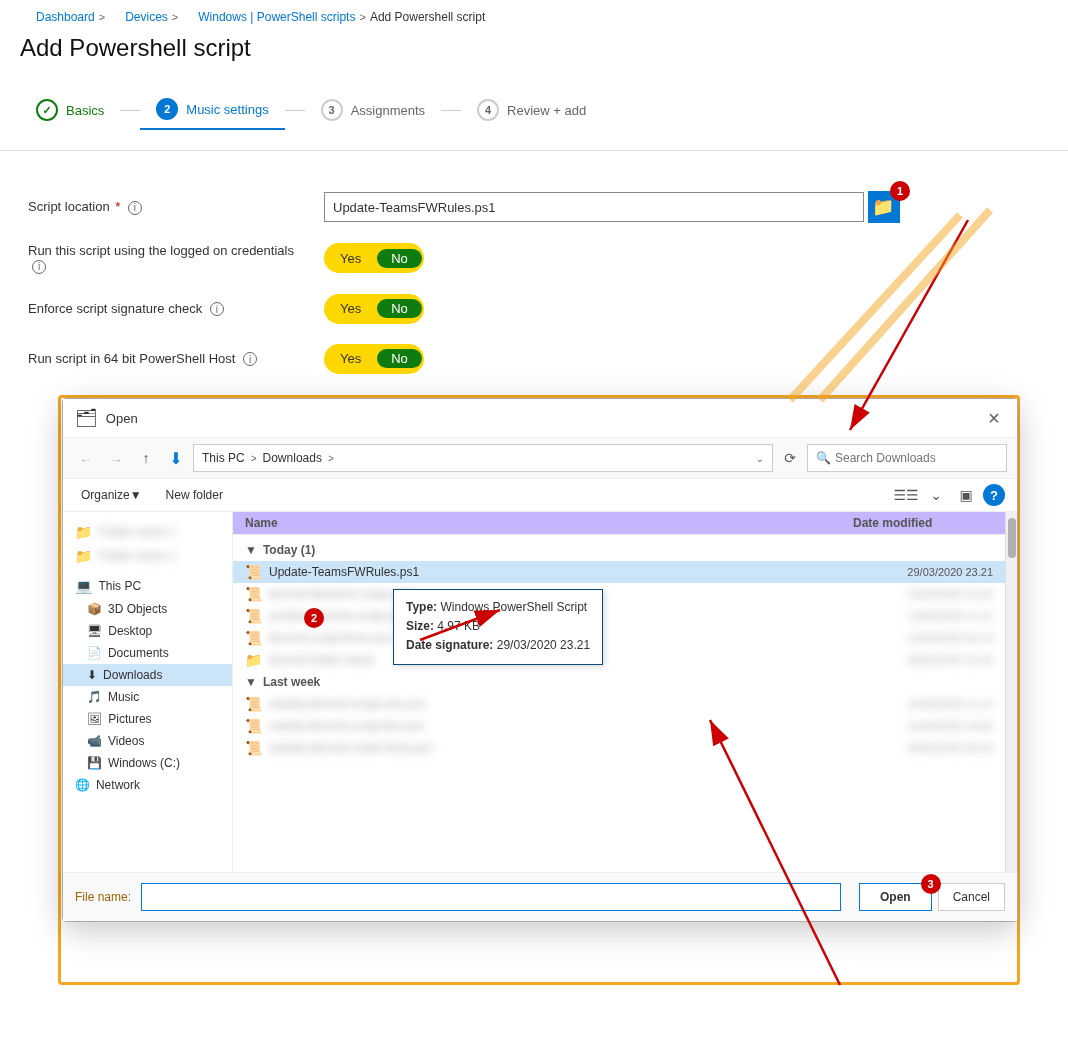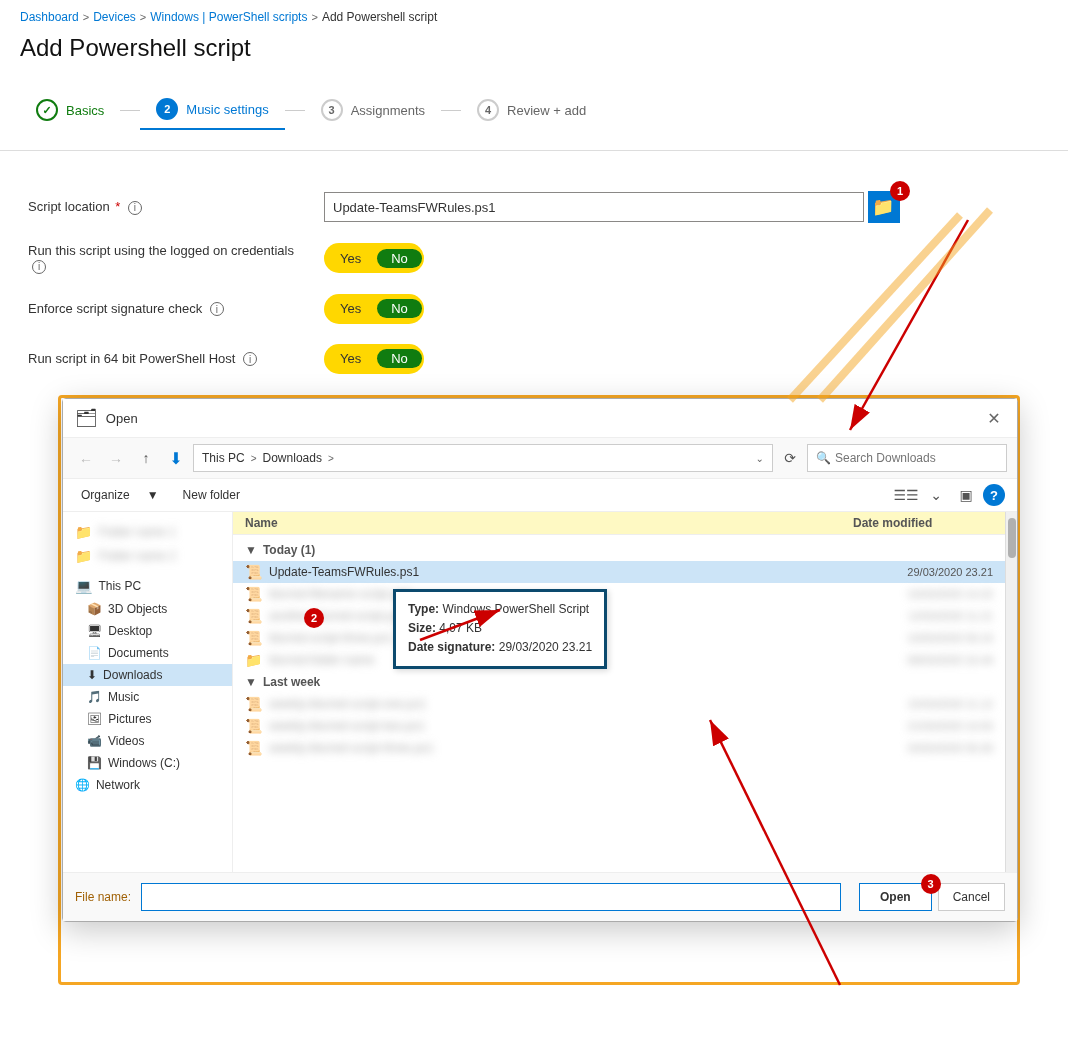"Dashboard" .breadcrumb a { margin-left: none -> 16px }
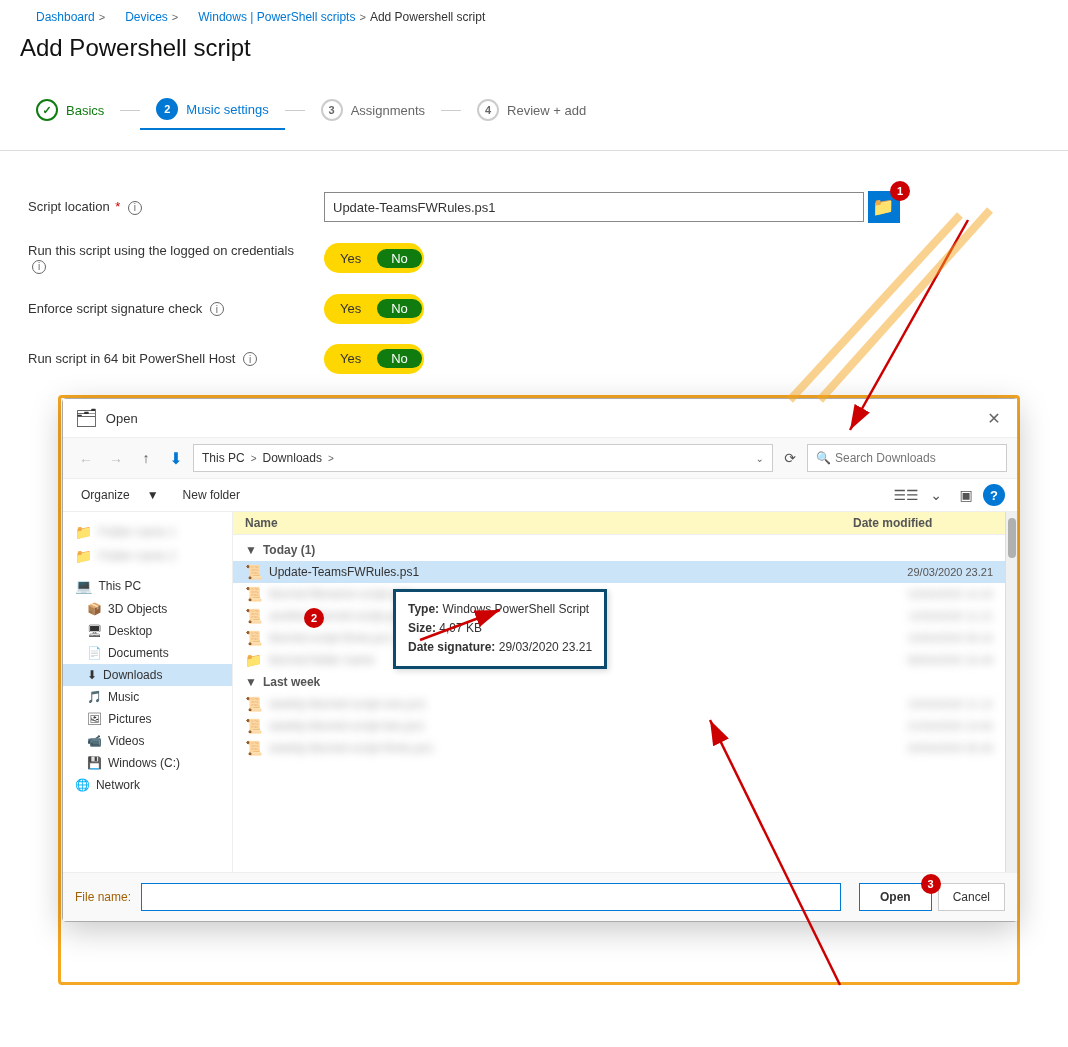"Organize" .organize-btn { gap: 17px -> 0 }
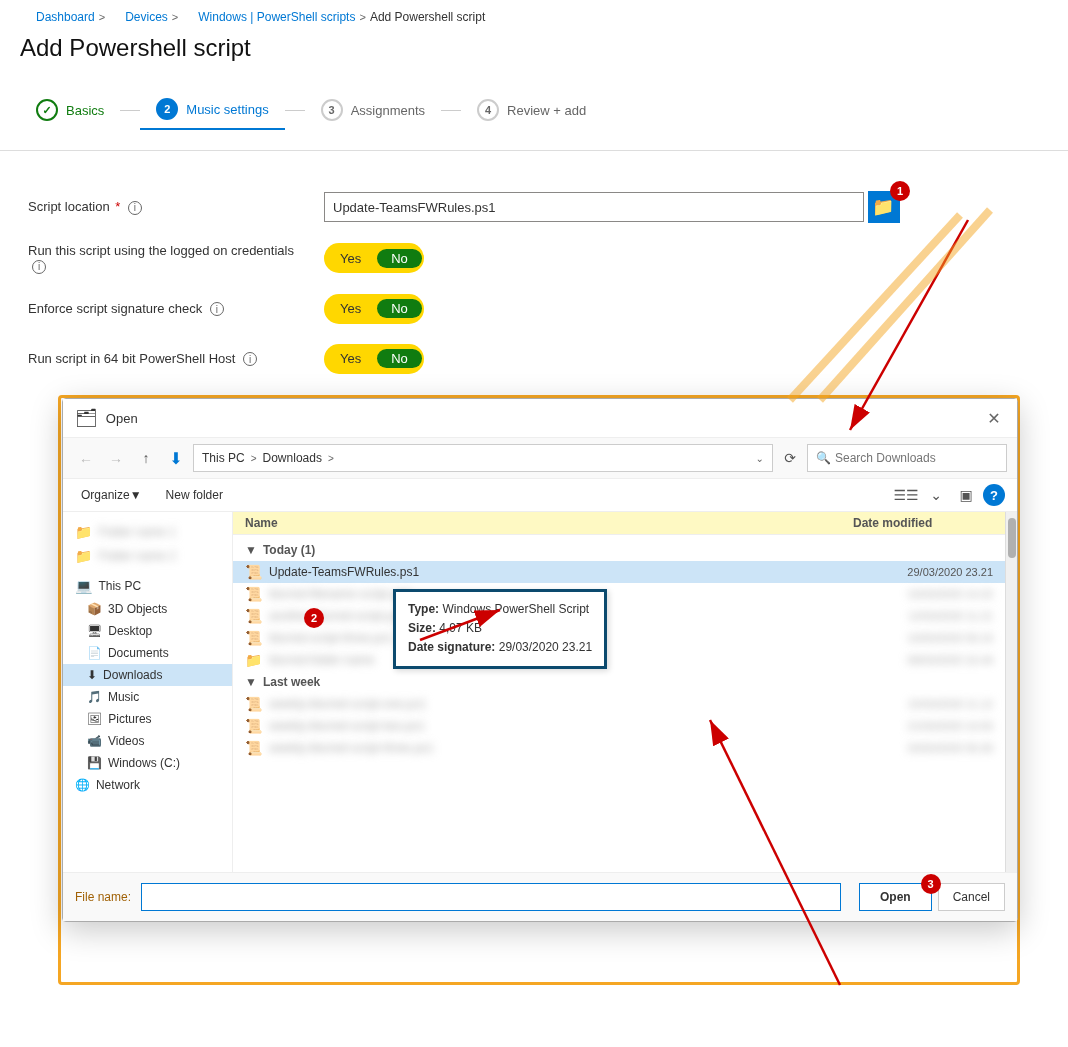"Name" .file-list-header { background: #fef9c3 -> #c4b5fd }
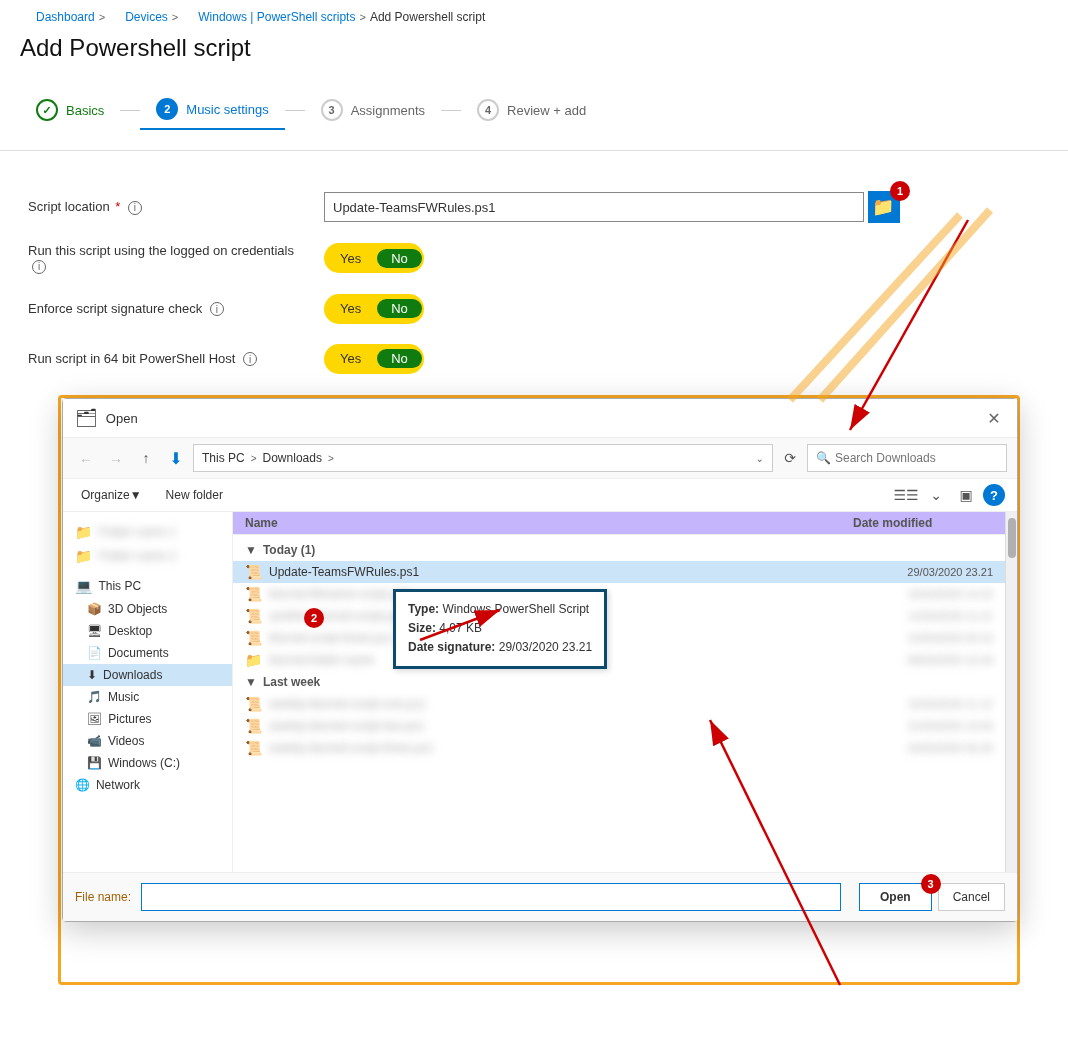"Type: Windows PowerShell Script" .tooltip-box { border: 3px solid #0c4a6e -> 1px solid #0c4a6e }
